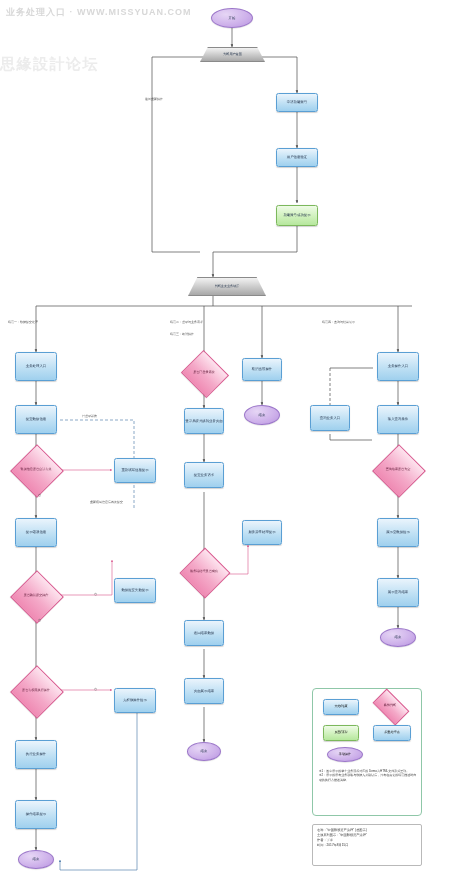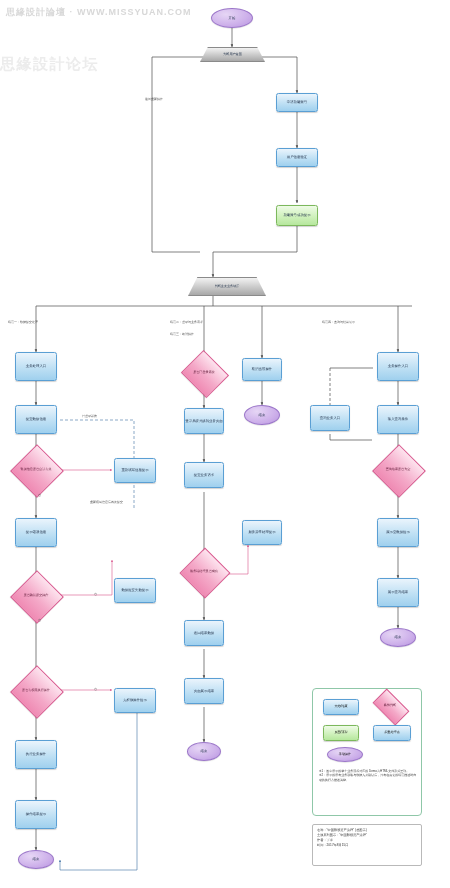"思緣設計論壇 · WWW.MISSYUAN.COM" div.watermark { text: 思緣設計論壇 -> 业务处理入口 }
